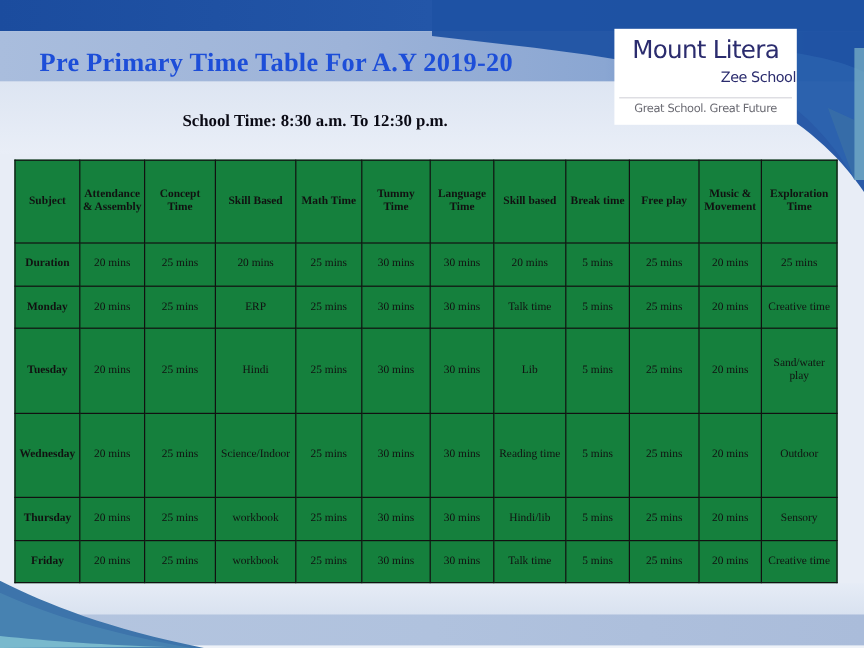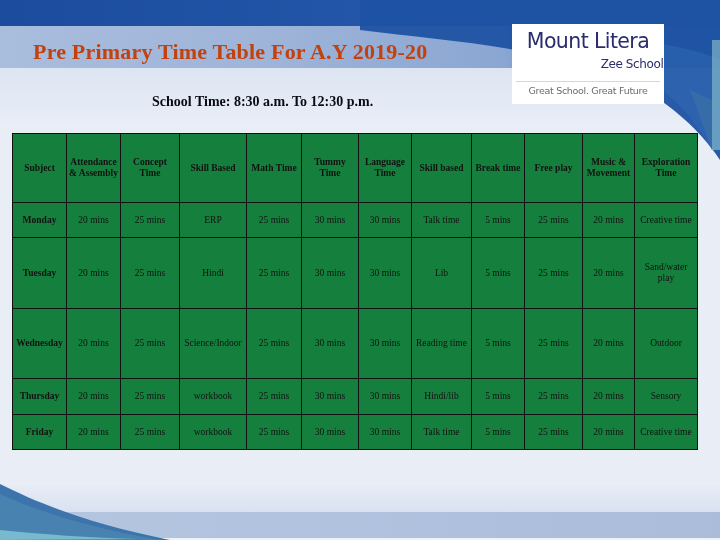"Pre Primary Time Table For" .title { color: #c2410c -> #1d4ed8 }
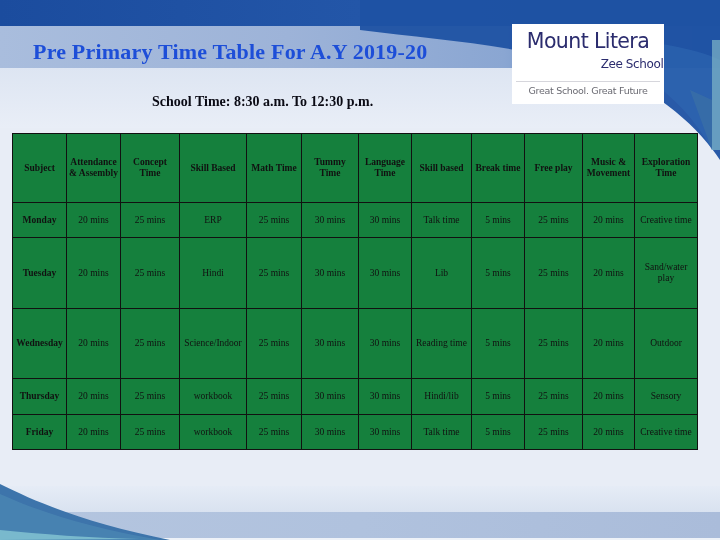"Duration" tr.r-duration { html: none -> <tr> <td>Duration</td> <td>20 mins</td> <td>25 mins</td> <td>20 mins</td> <td>25 mins</td> <td>30 mins</td> <td>30 mins</td> <td>20 mins</td> <td>5 mins</td> <td>25 mins</td> <td>20 mins</td> <td>25 mins</td> </tr> }
